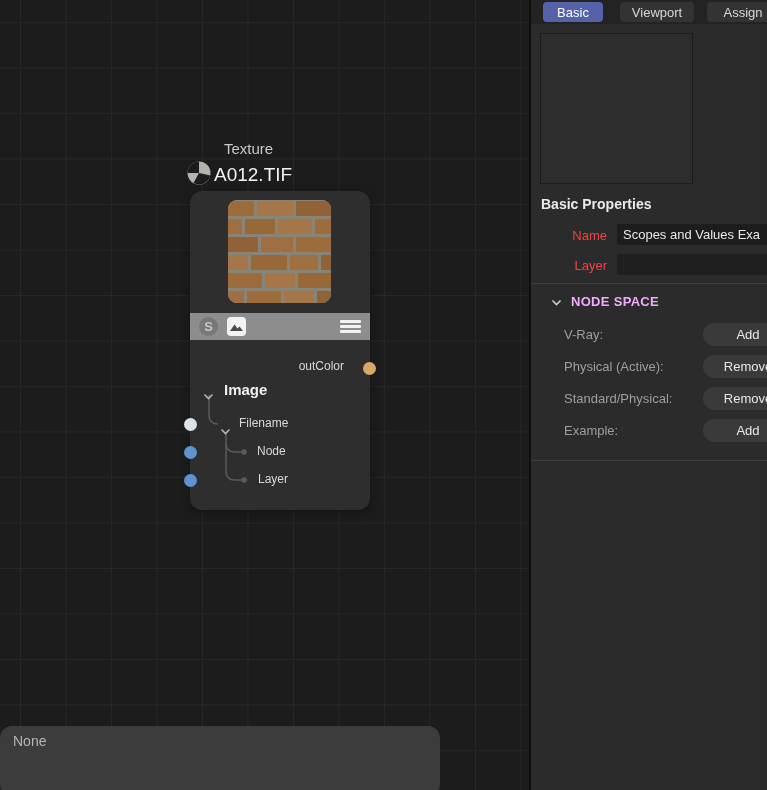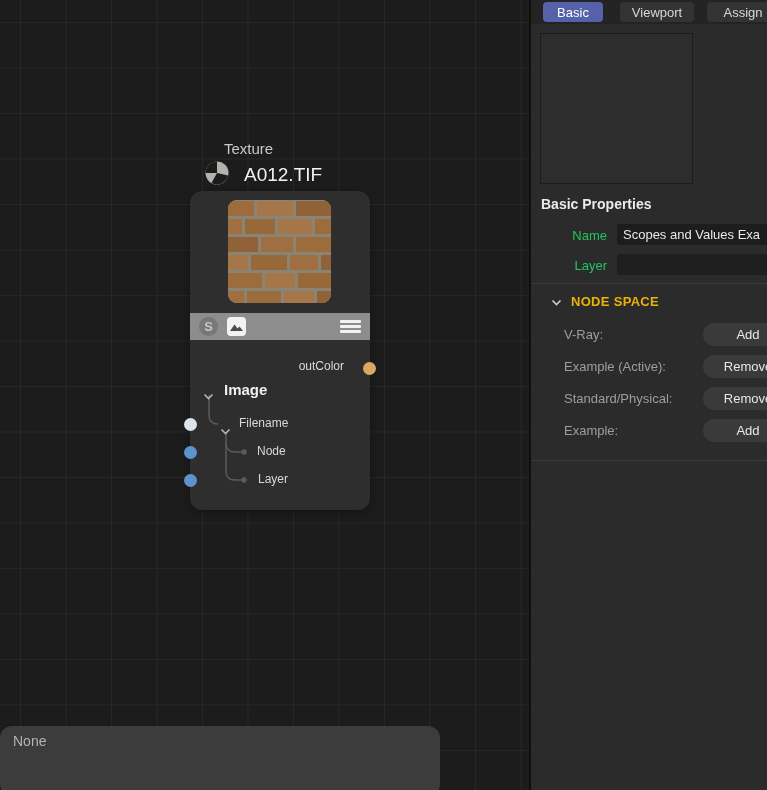"A012.TIF" .node-title-row { gap: 14px -> 2px; left: 204px -> 186px }
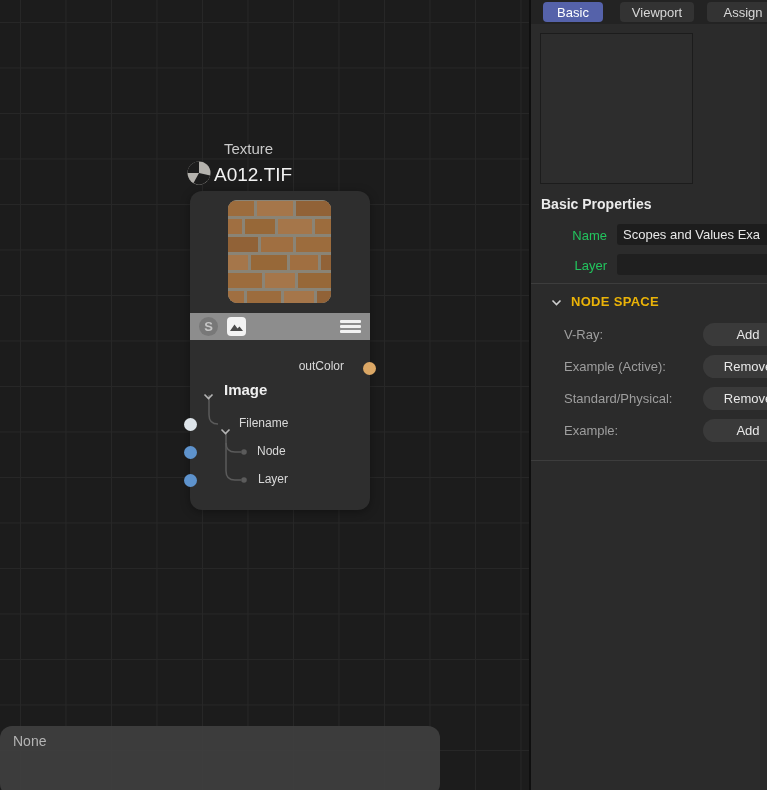"Name" .field-label { color: #22c55e -> #ef4444 }
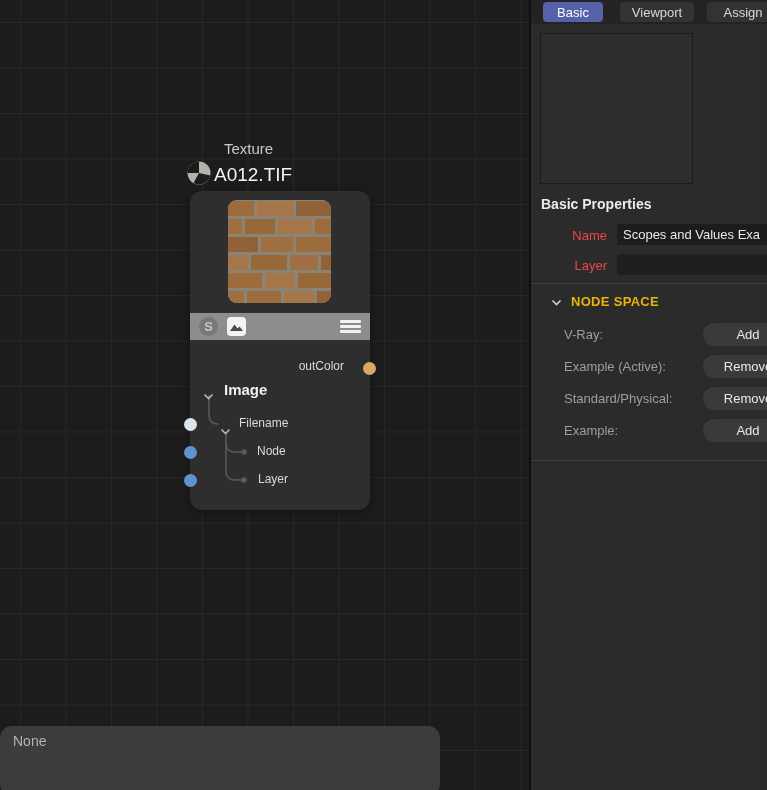"NODE SPACE" .nodespace-title { color: #eab308 -> #f0abfc }
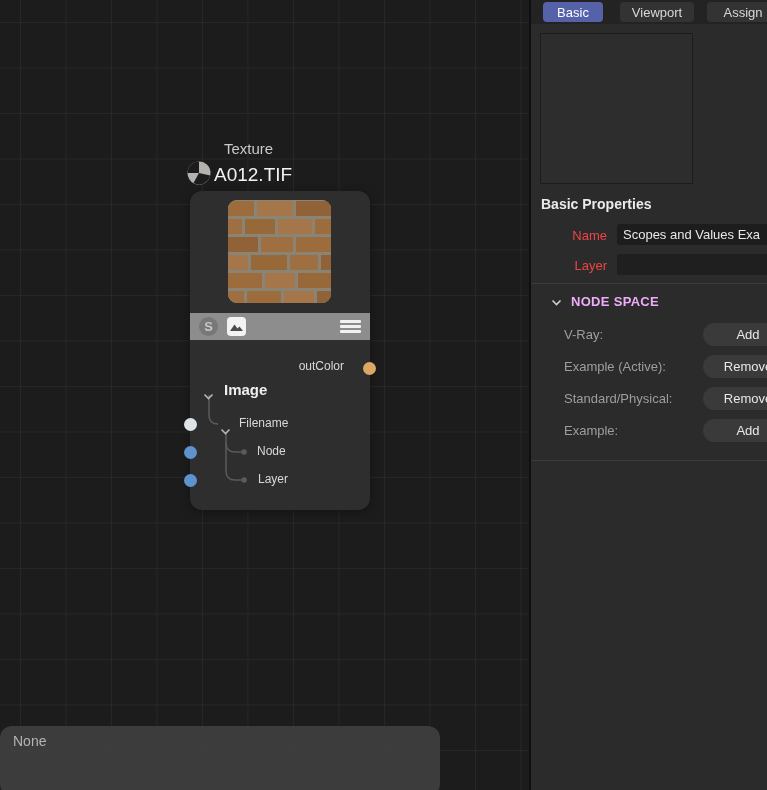"Example (Active):" div.ns-label { text: Example -> Physical }
